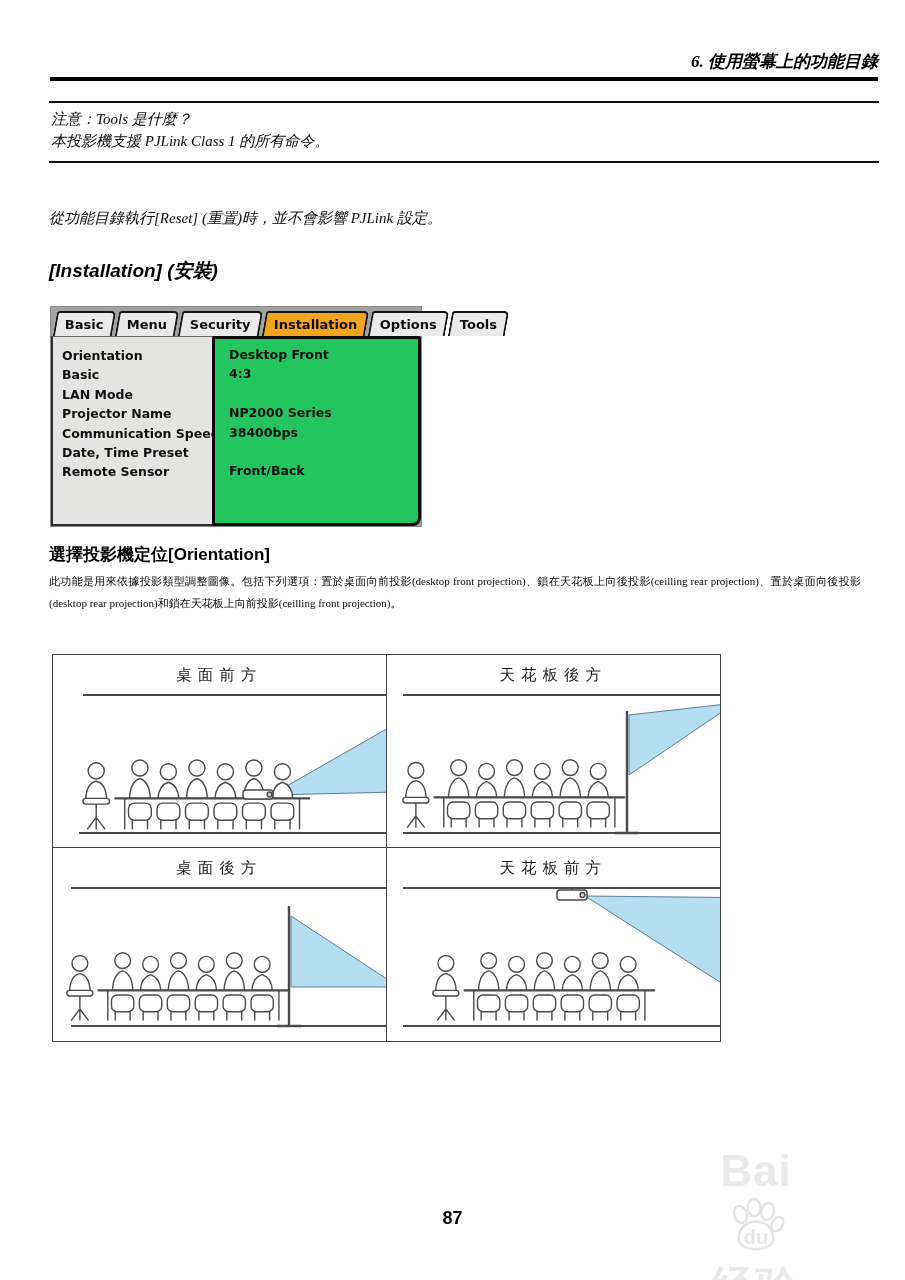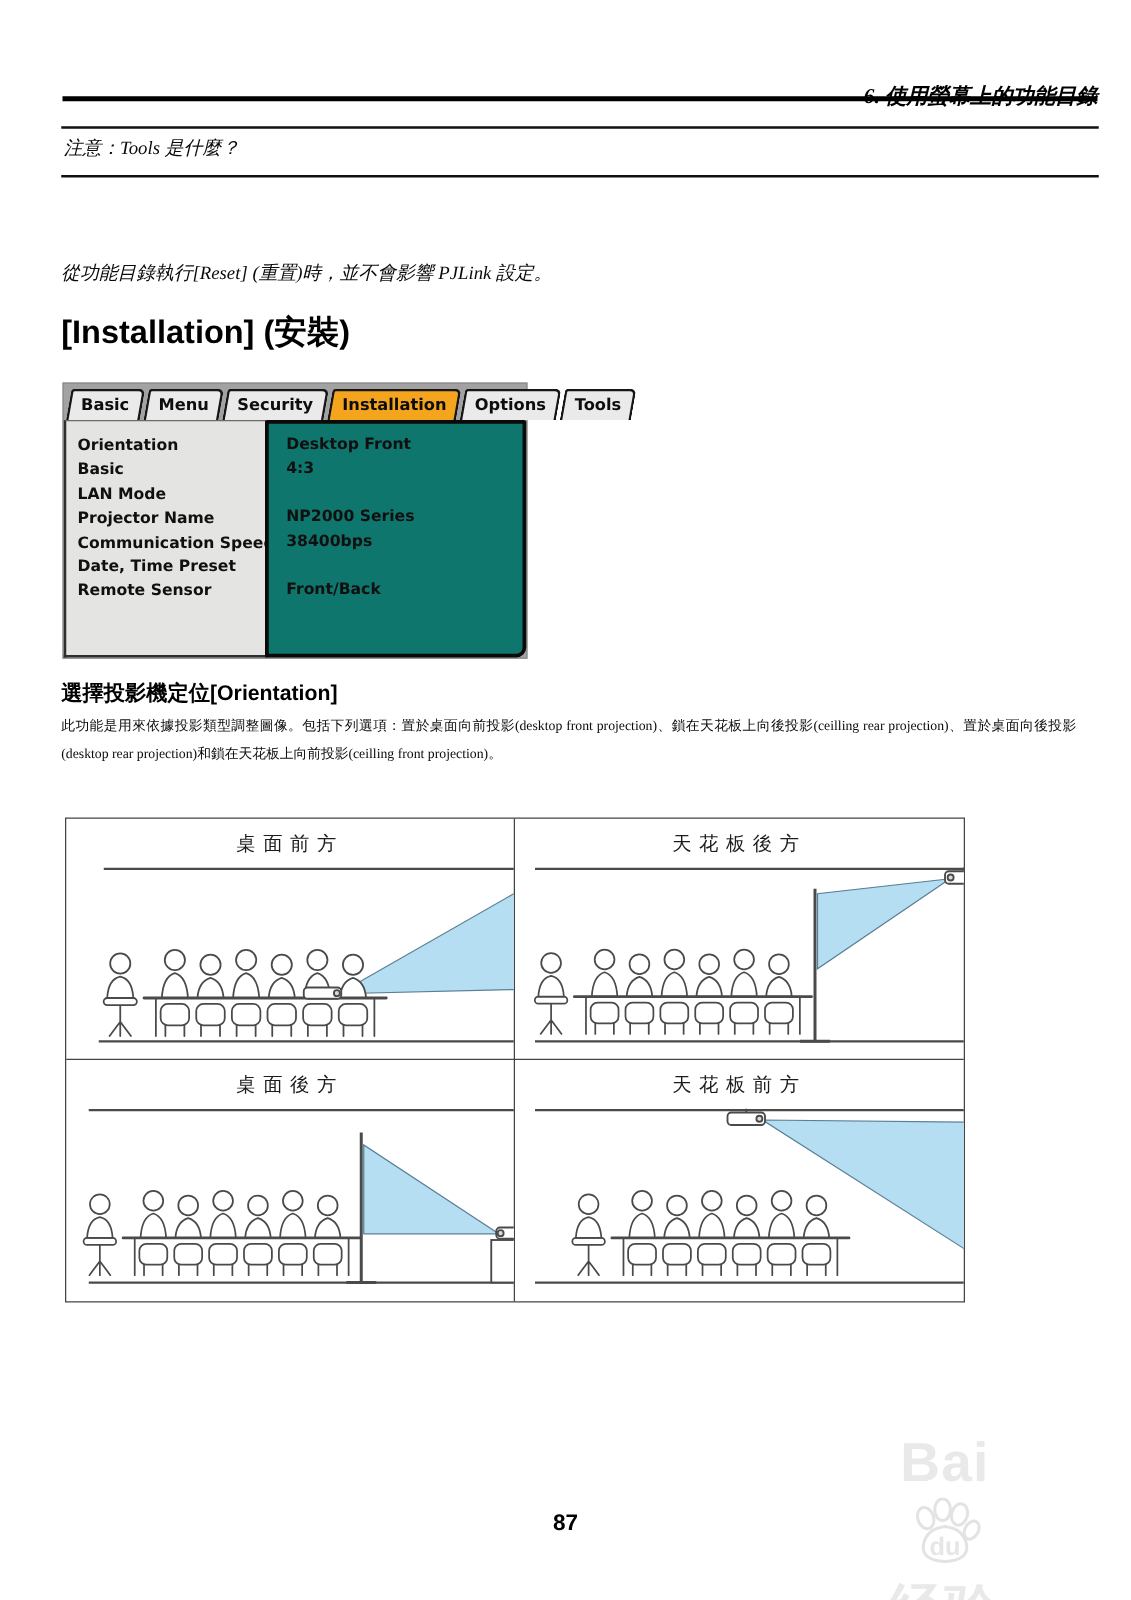"6. 使用螢幕上的功能目錄" .chapter-header { margin-top: 15px -> none }
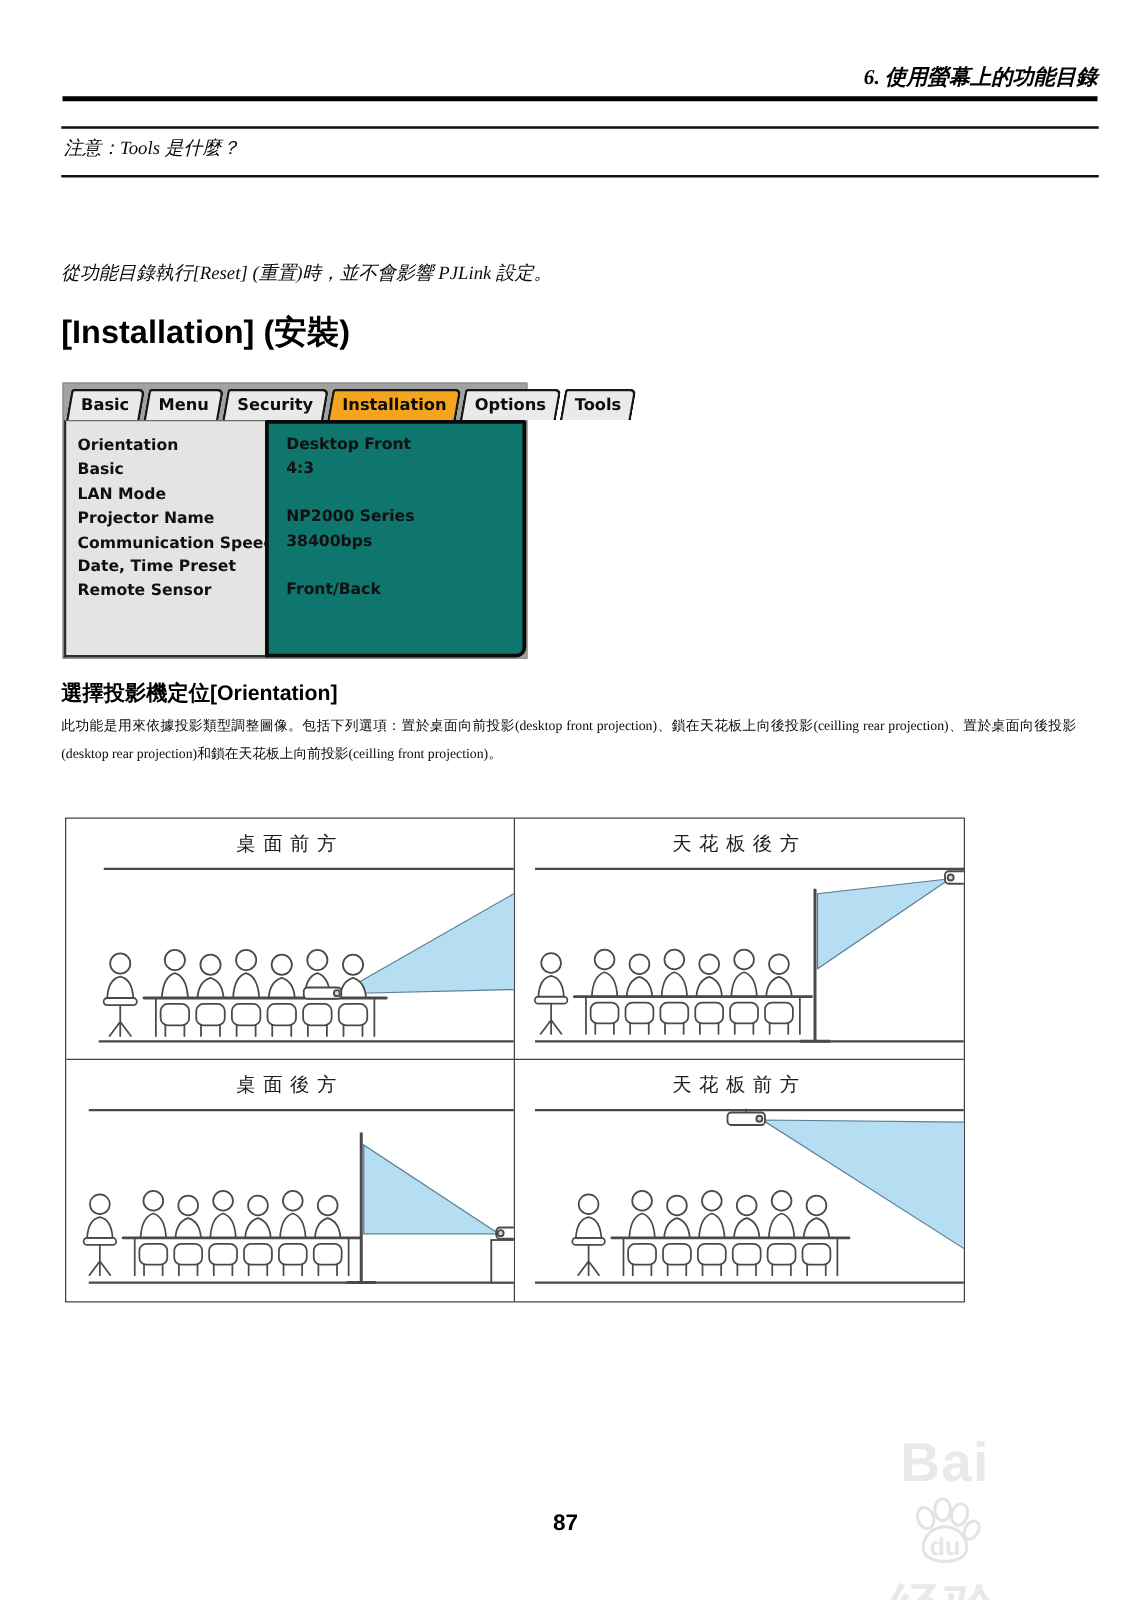"本投影機支援 PJLink Class 1 的所有命令。" div { html: none -> <div>本投影機支援 PJLink Class 1 的所有命令。</div> }
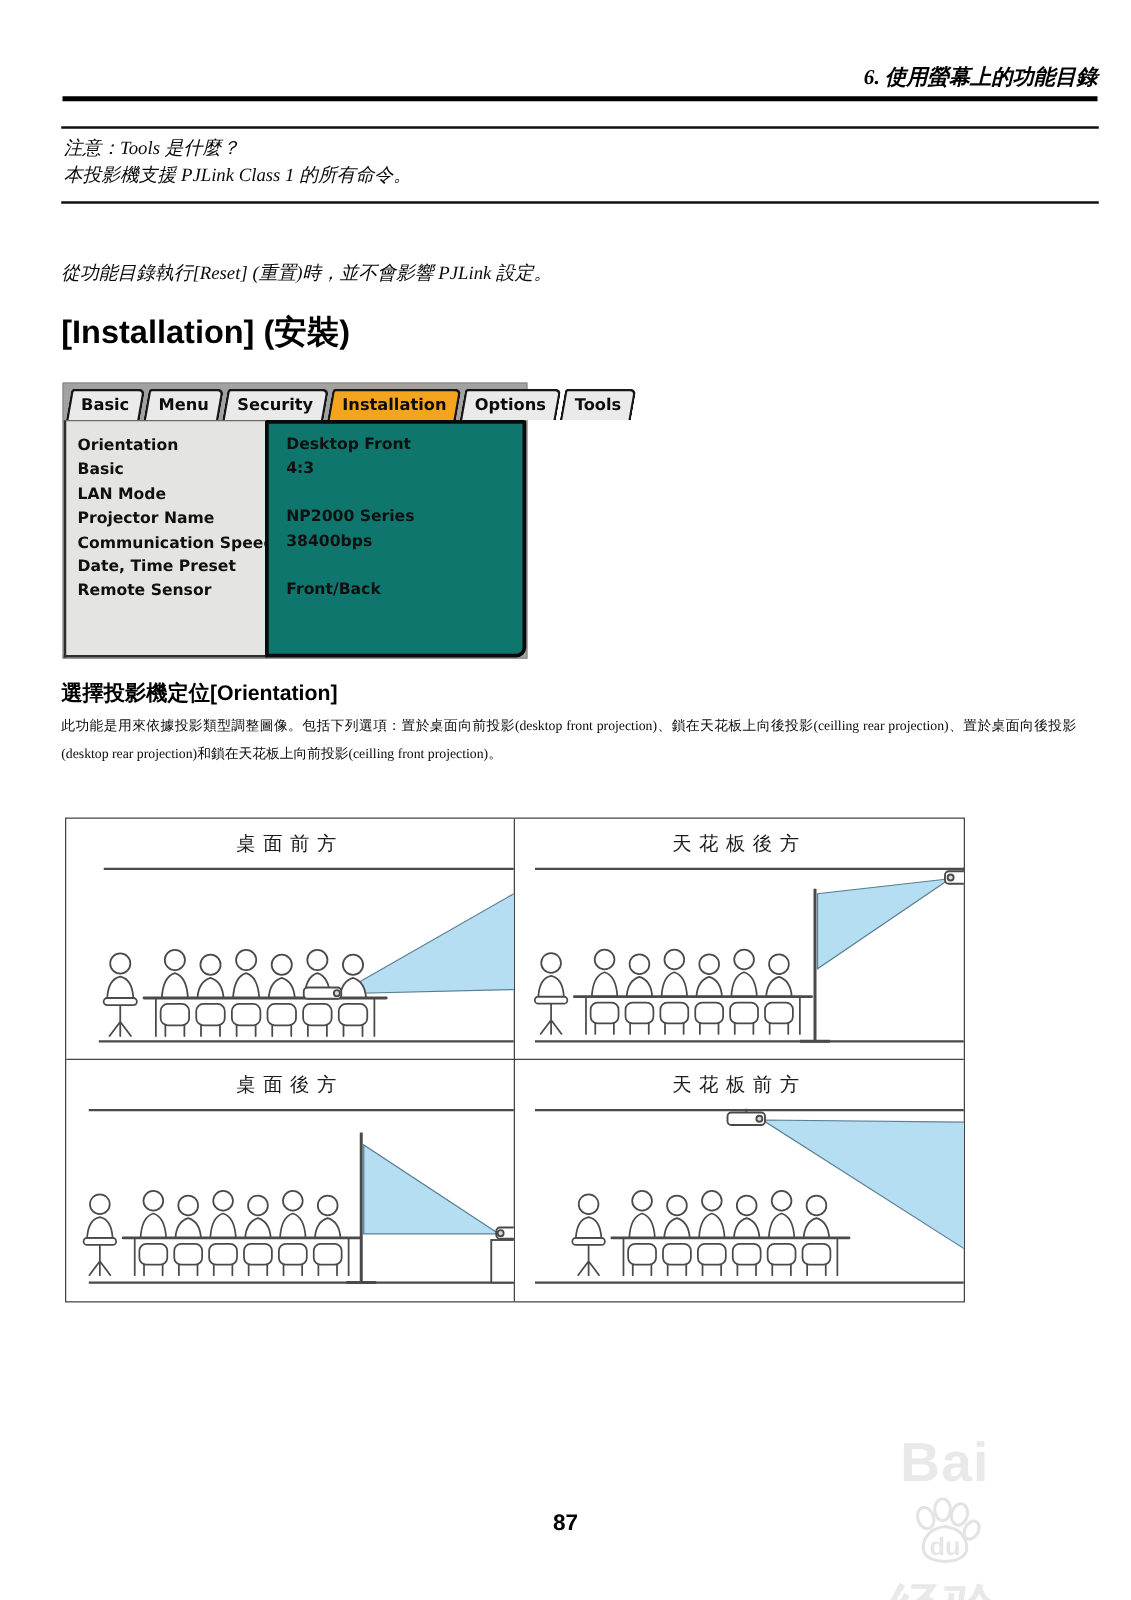"[Installation] (安裝)" .installation-heading { font-size: 26px -> 19px; font-style: none -> italic; top: 248px -> 258px }
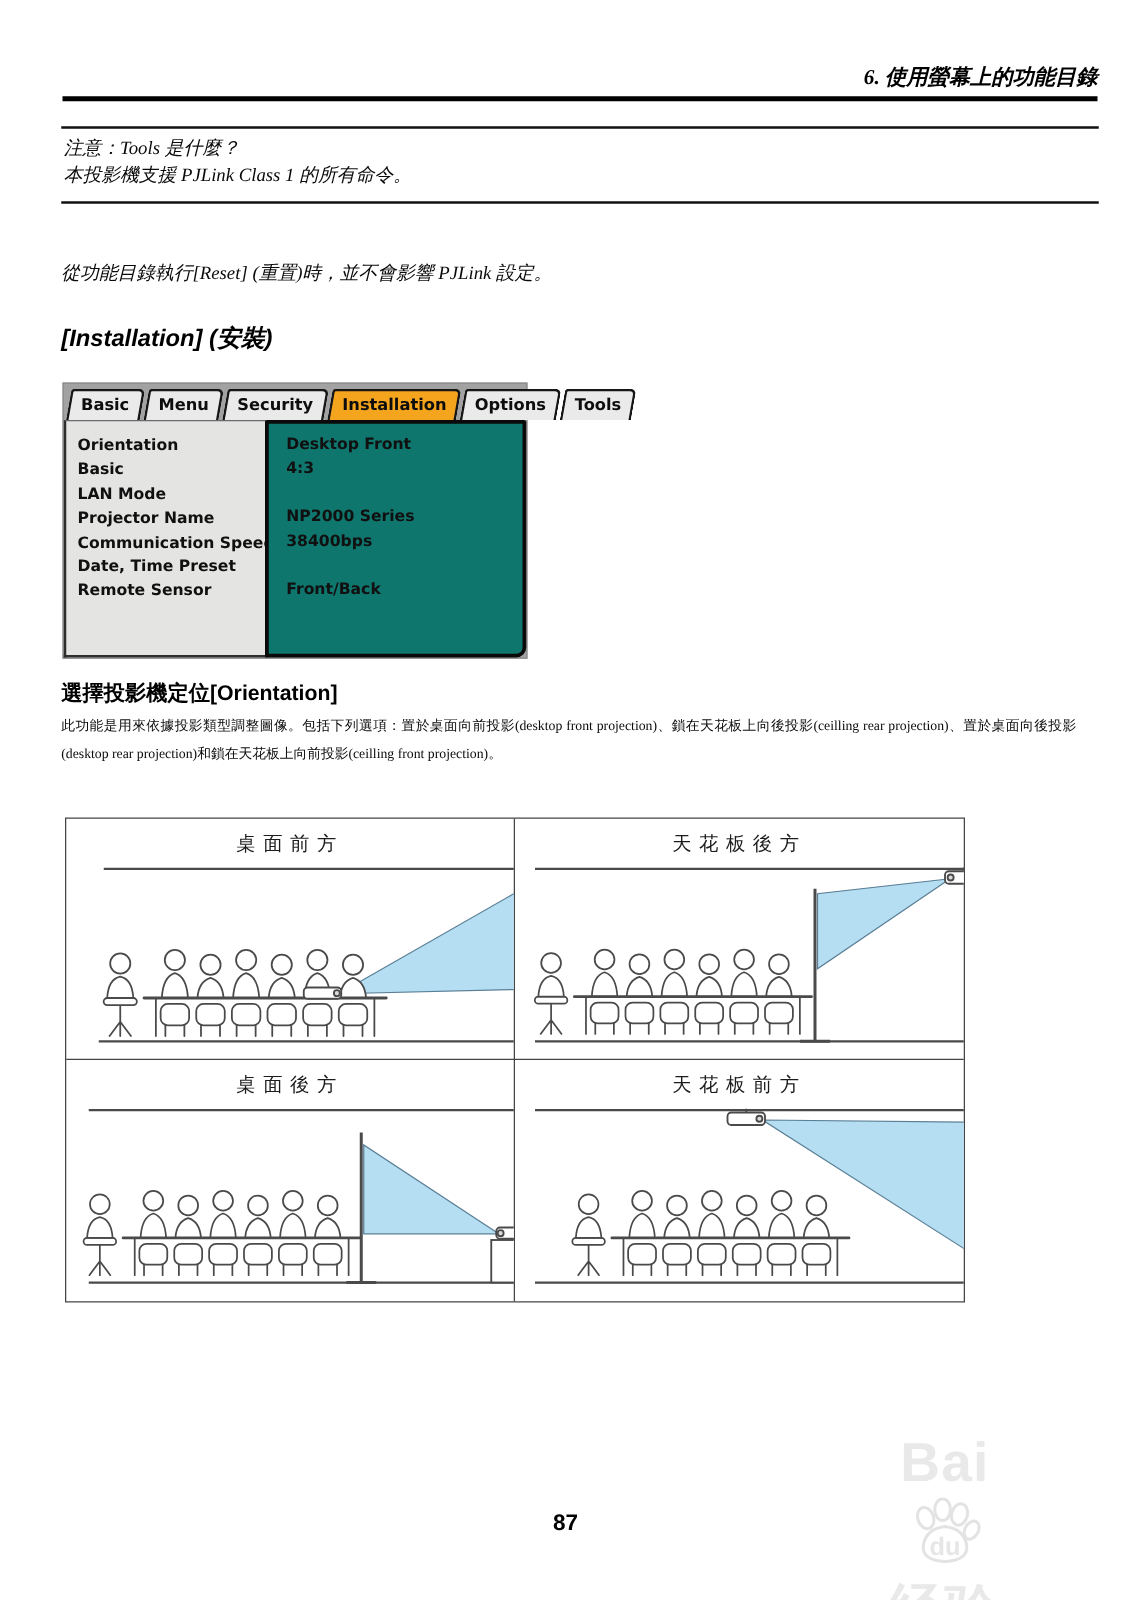"Desktop Front" .pane-right { background: #0f766e -> #22c55e }
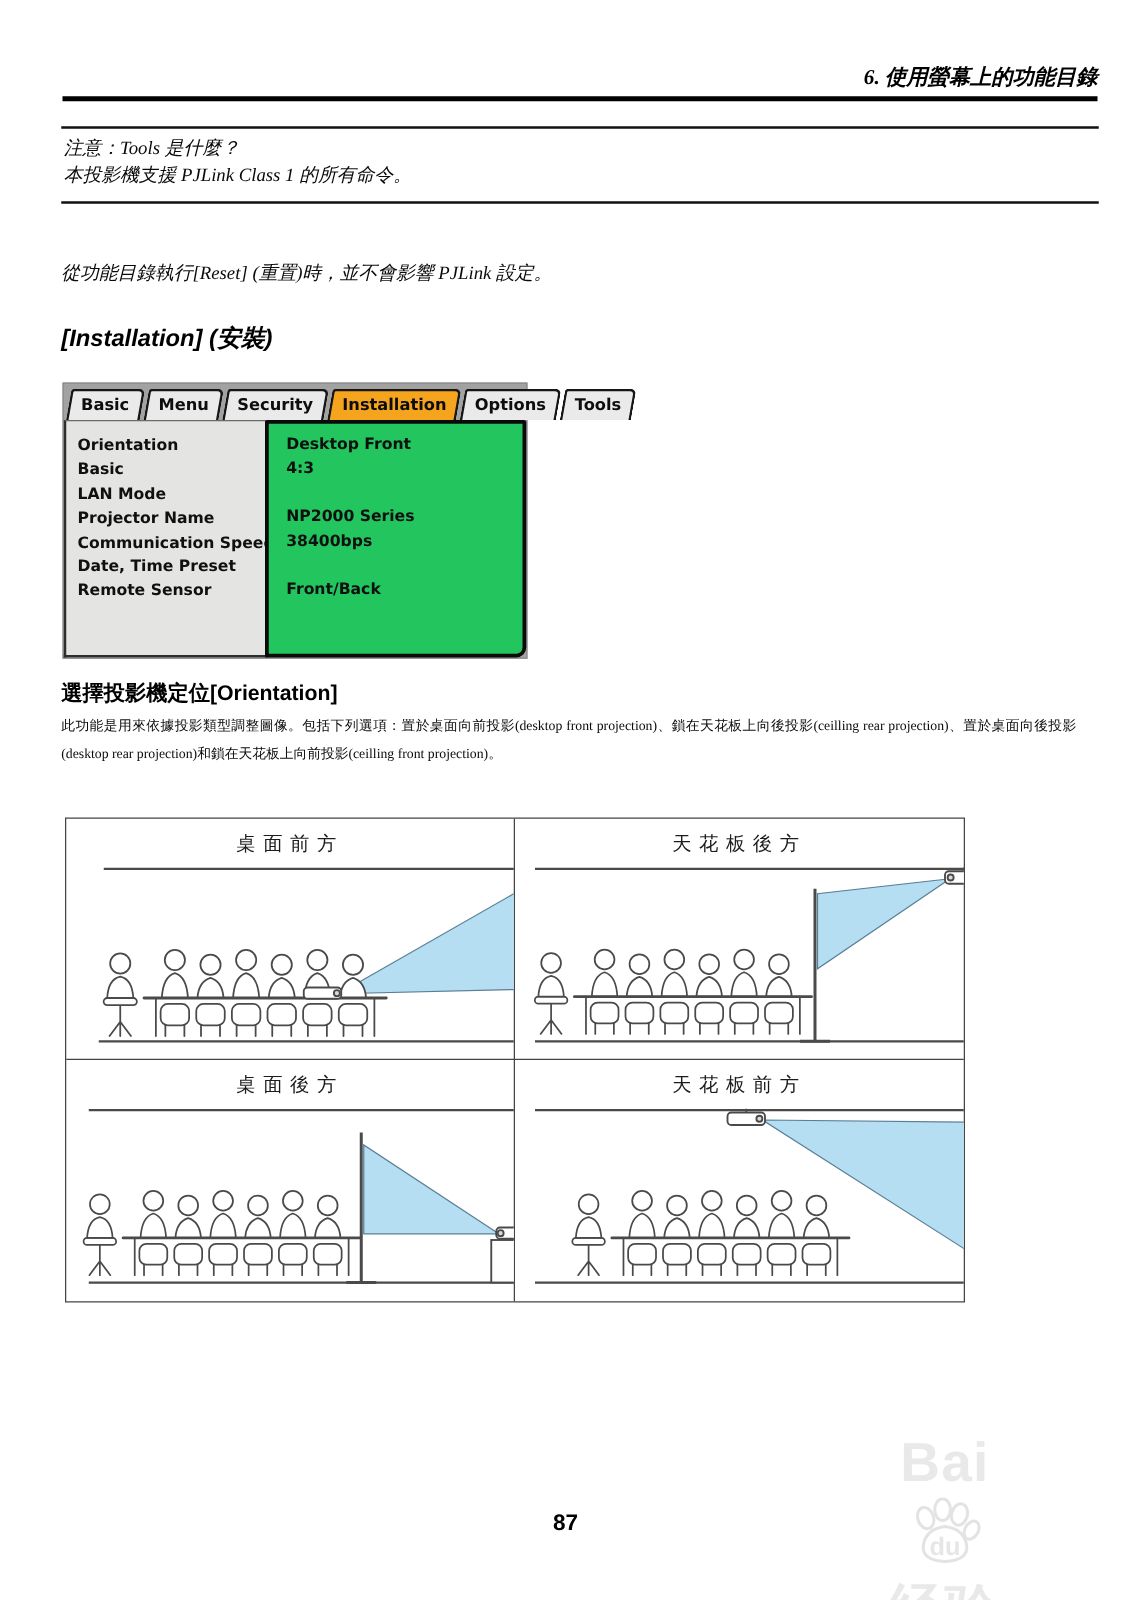"桌面前方" .diagram-grid { width: 720px -> 669px }
